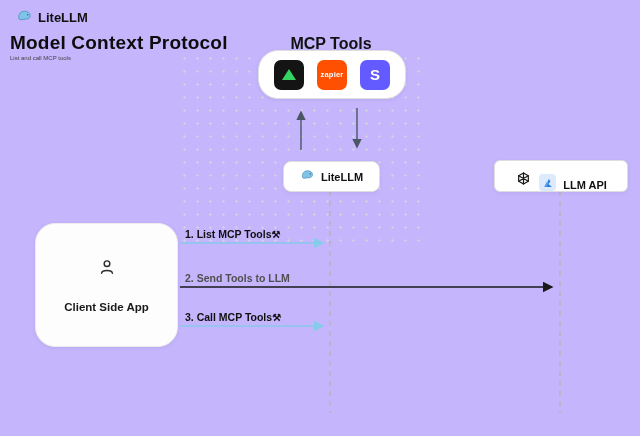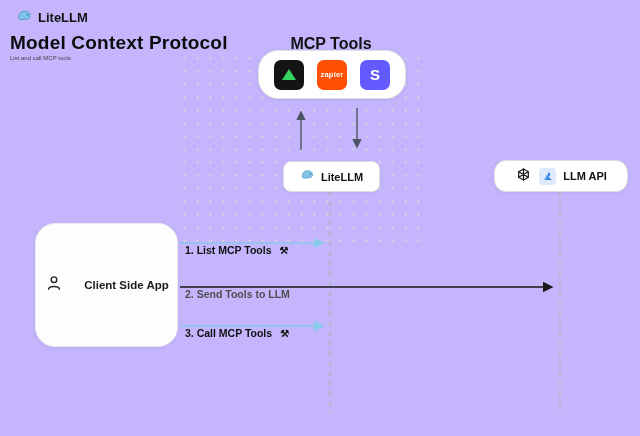"LLM API" .llmapi-box { align-items: none -> flex-end; border-radius: 12px -> 6px }
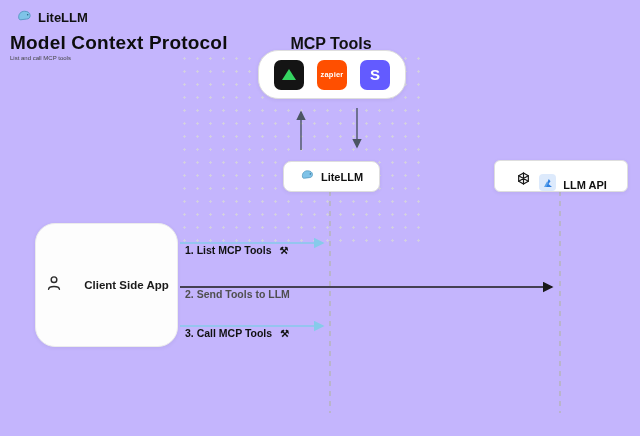"1. List MCP Tools" .msg { gap: 8px -> 0; margin-top: 16px -> none }
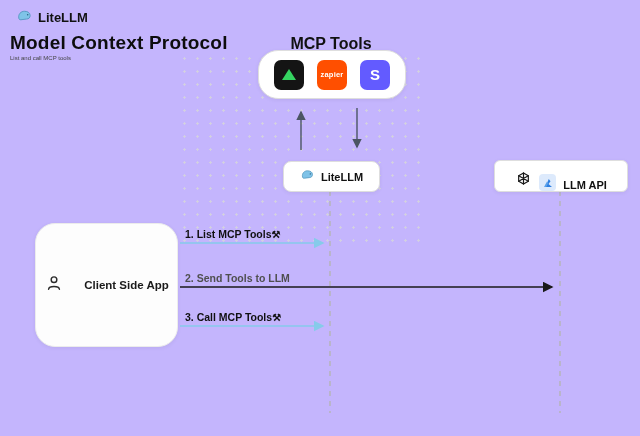"Client Side App" .client-box { flex-direction: none -> column }
